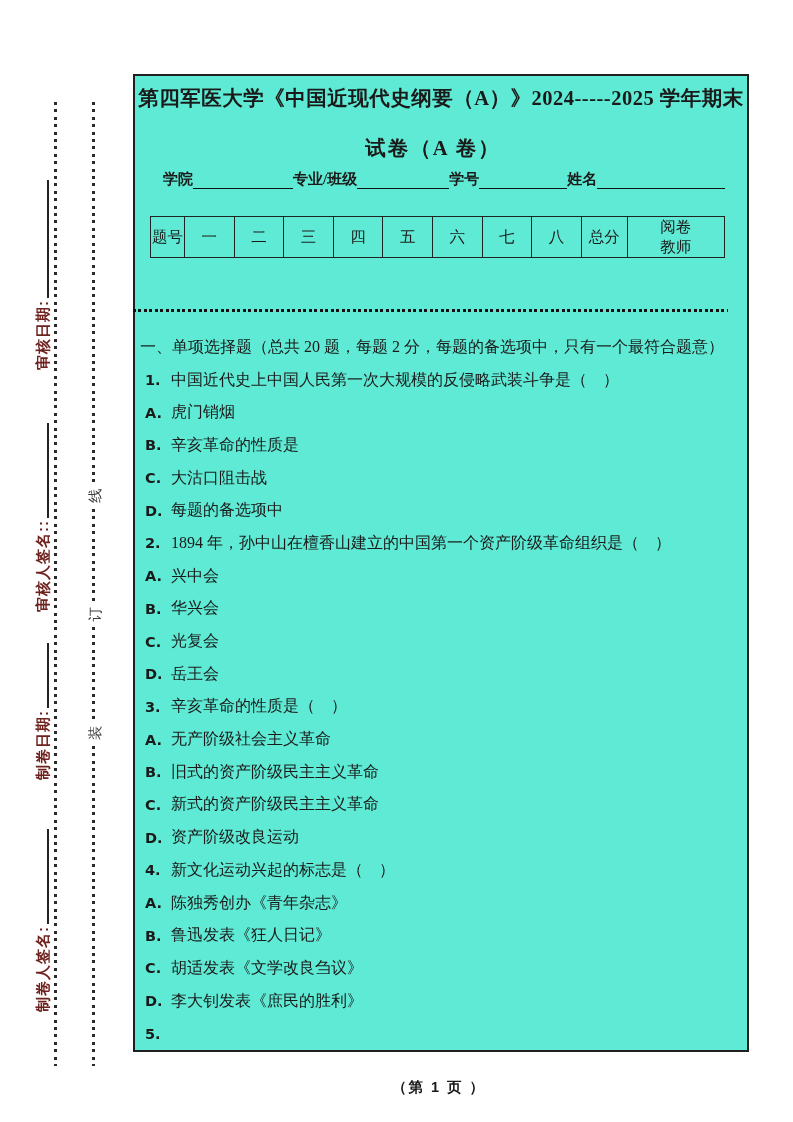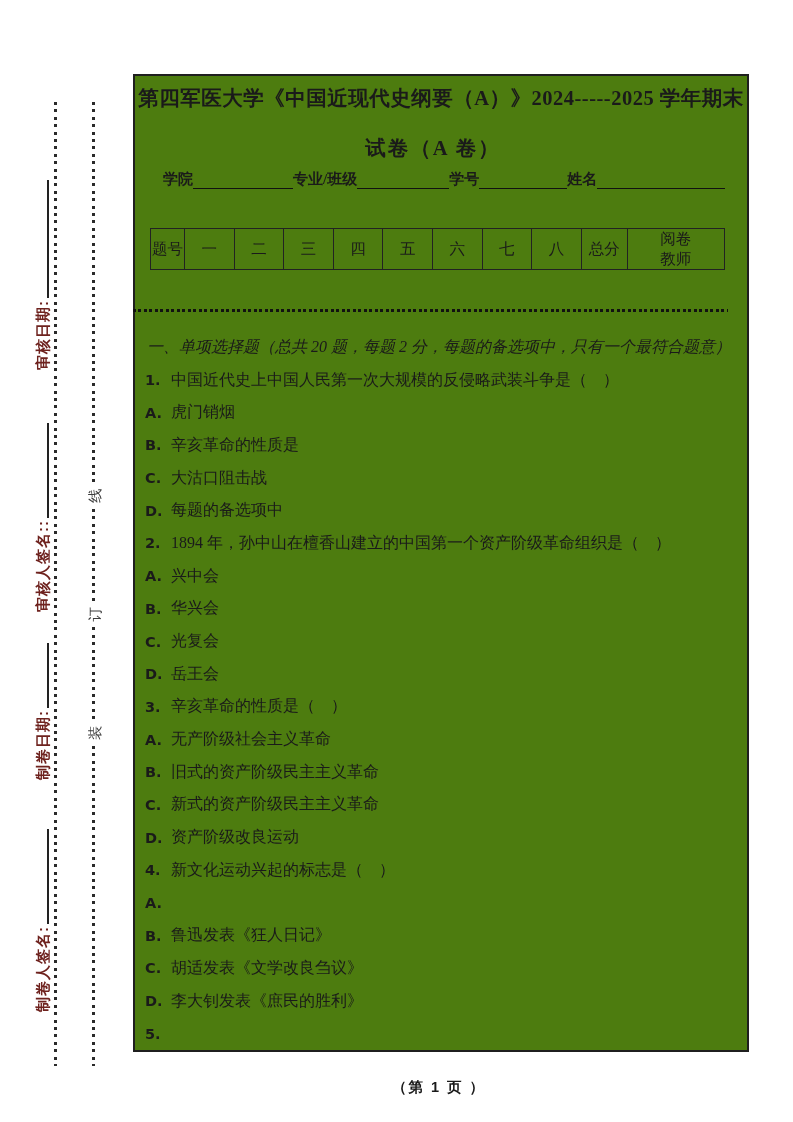"第四军医大学《中国近现代史纲要（A）》2024-----2025 学年期末" .sheet { background: #4d7c0f -> #5eead4 }
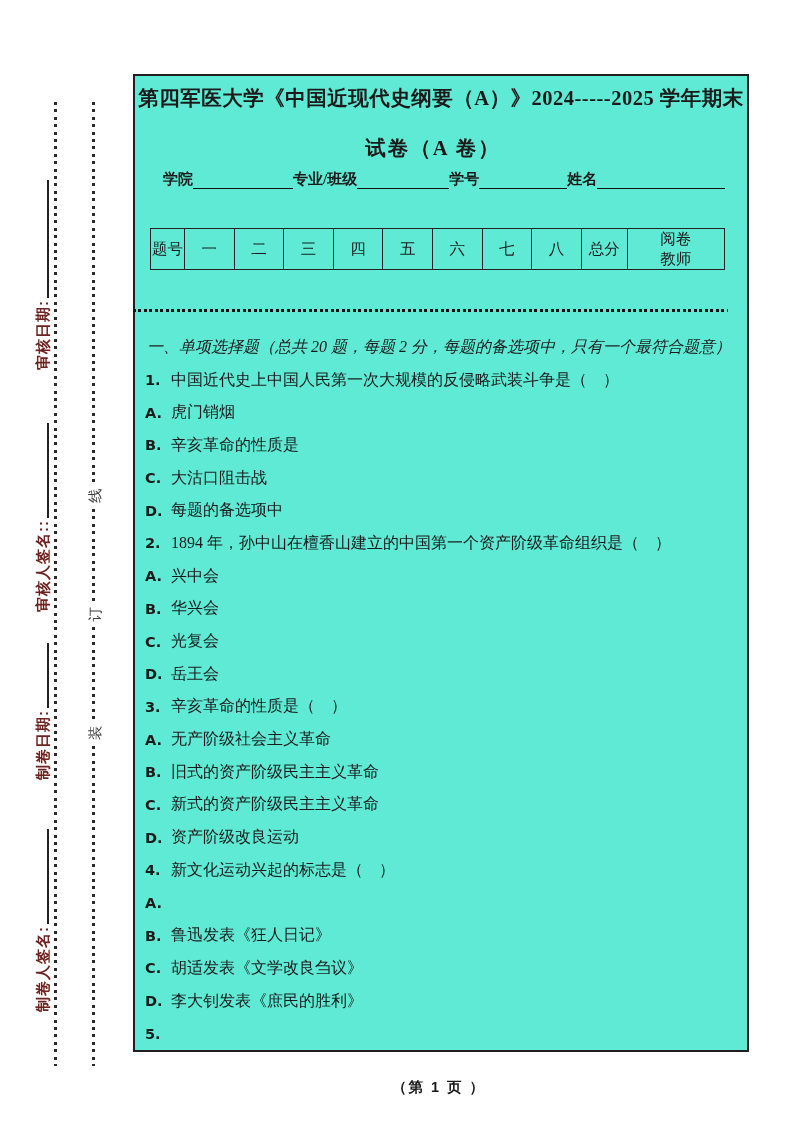"题号" .score-table { top: 152px -> 140px }
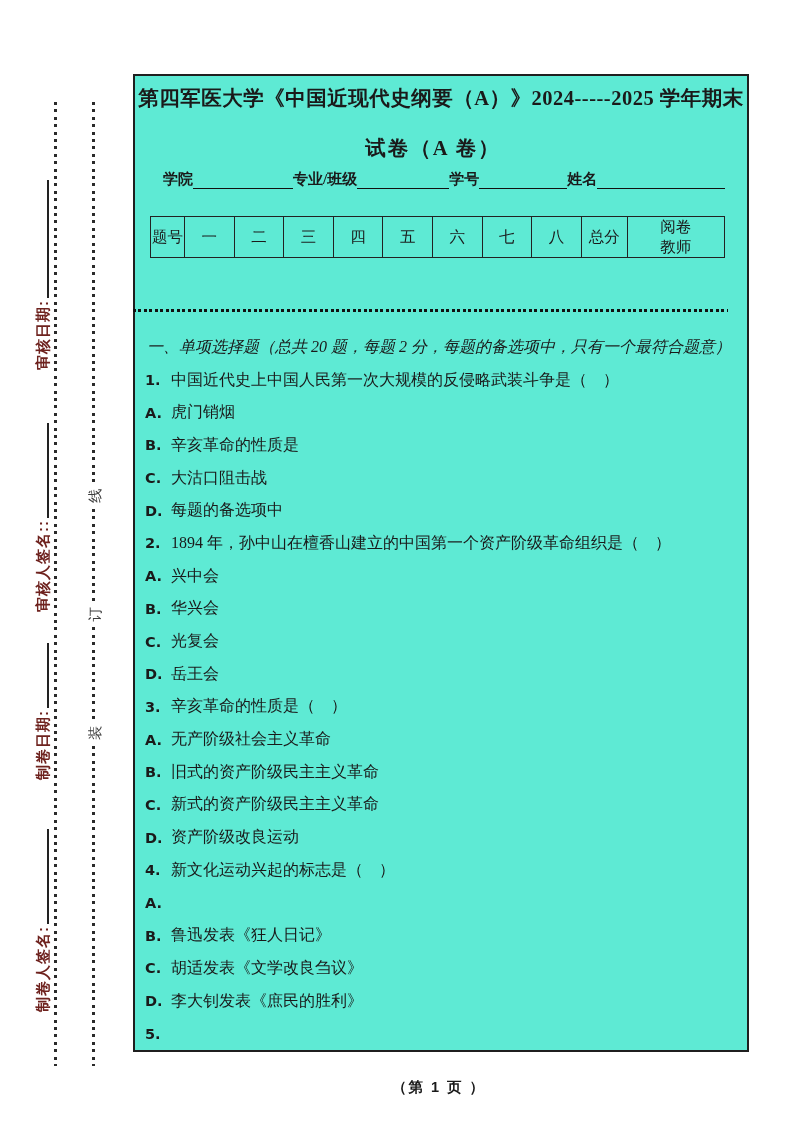"一、单项选择题（总共 20 题，每题 2" .line.section { font-style: italic -> none; padding-left: 12px -> 5px }
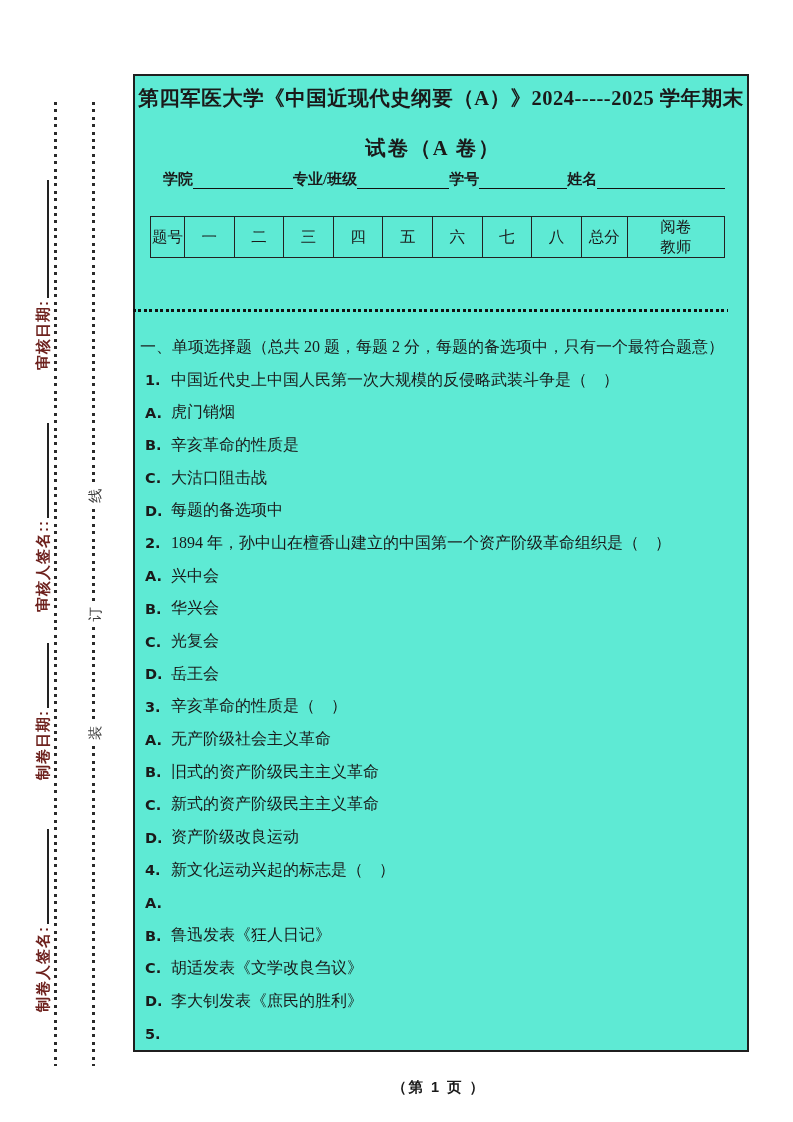"陈独秀创办《青年杂志》" span.txt { html: none -> <span>陈独秀创办《青年杂志》</span> }
